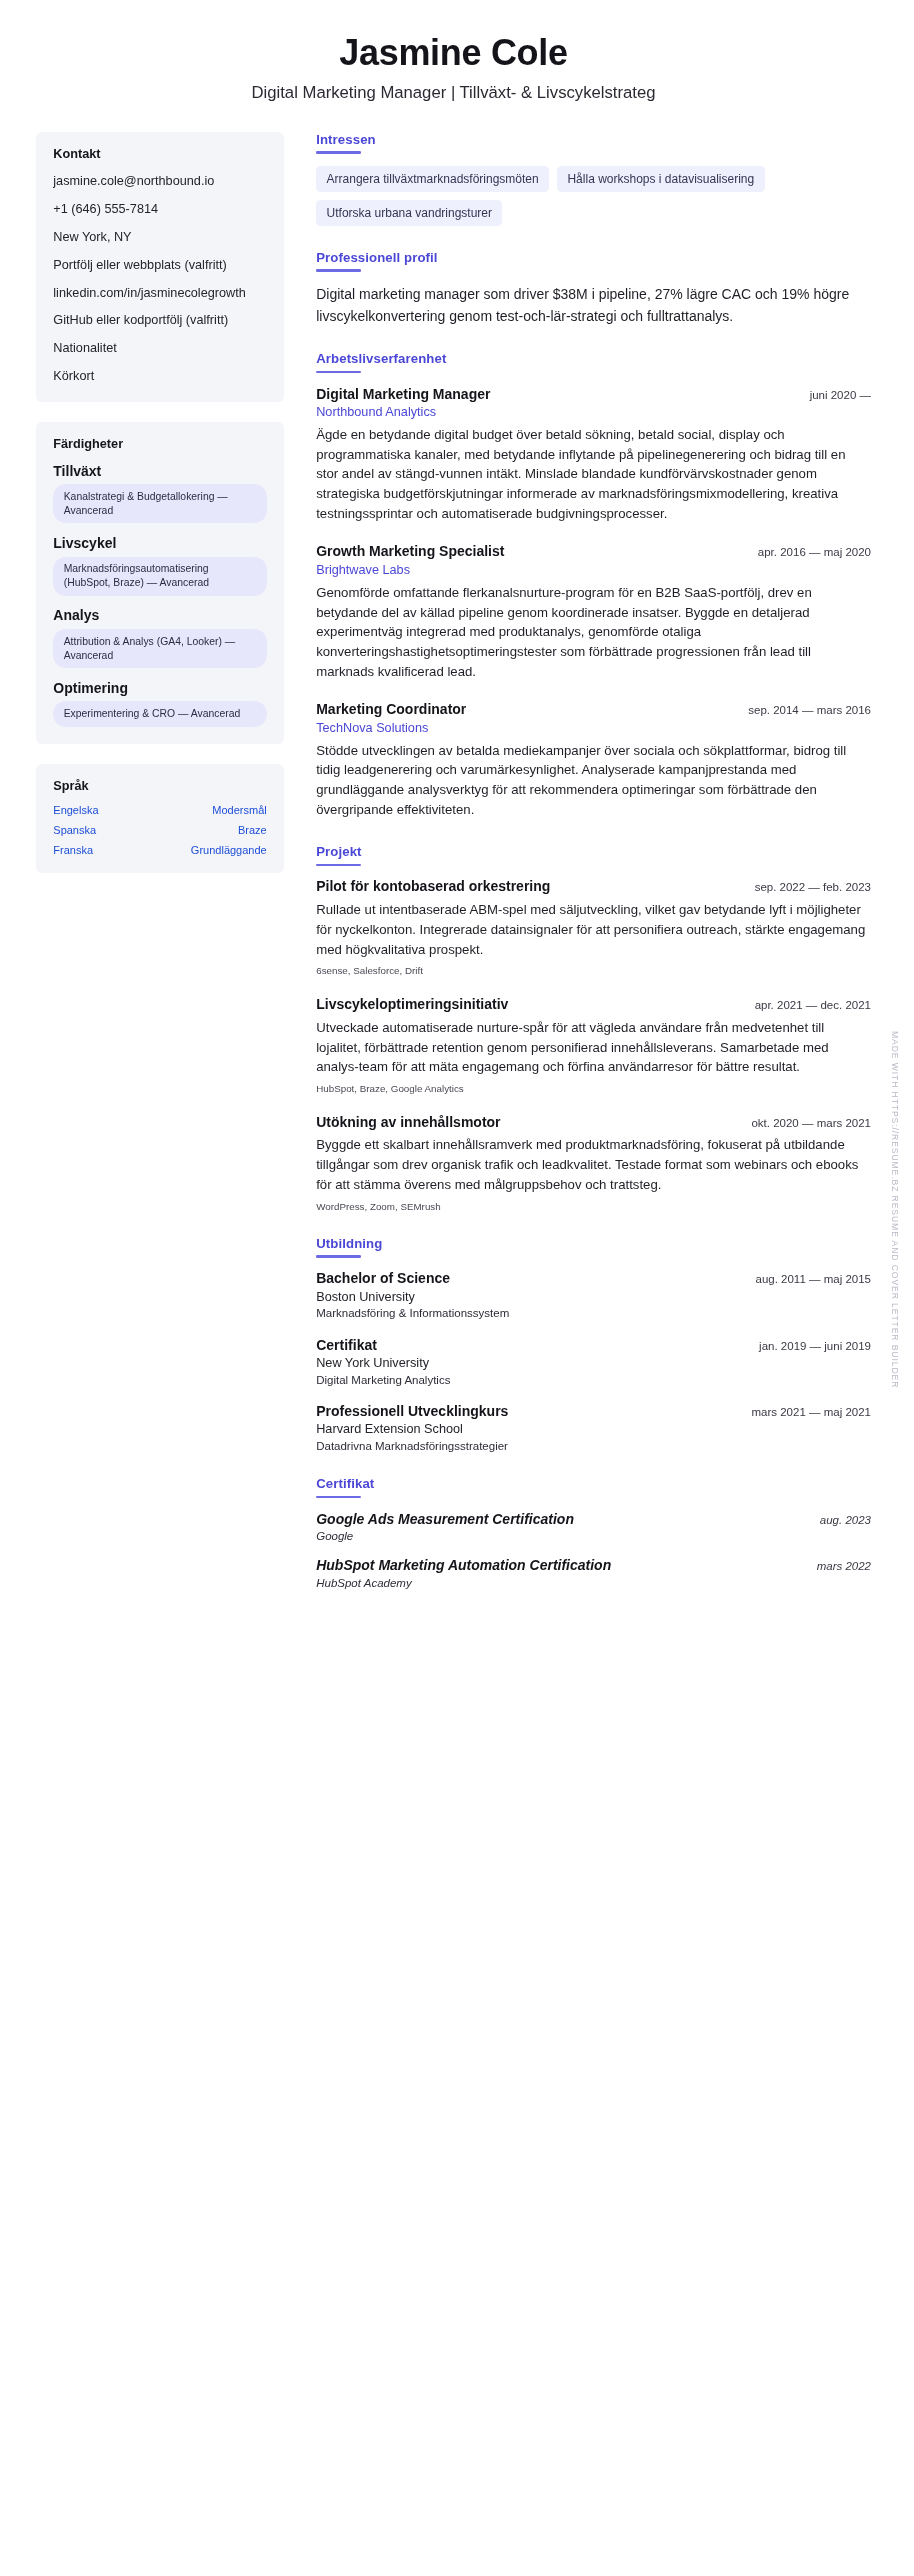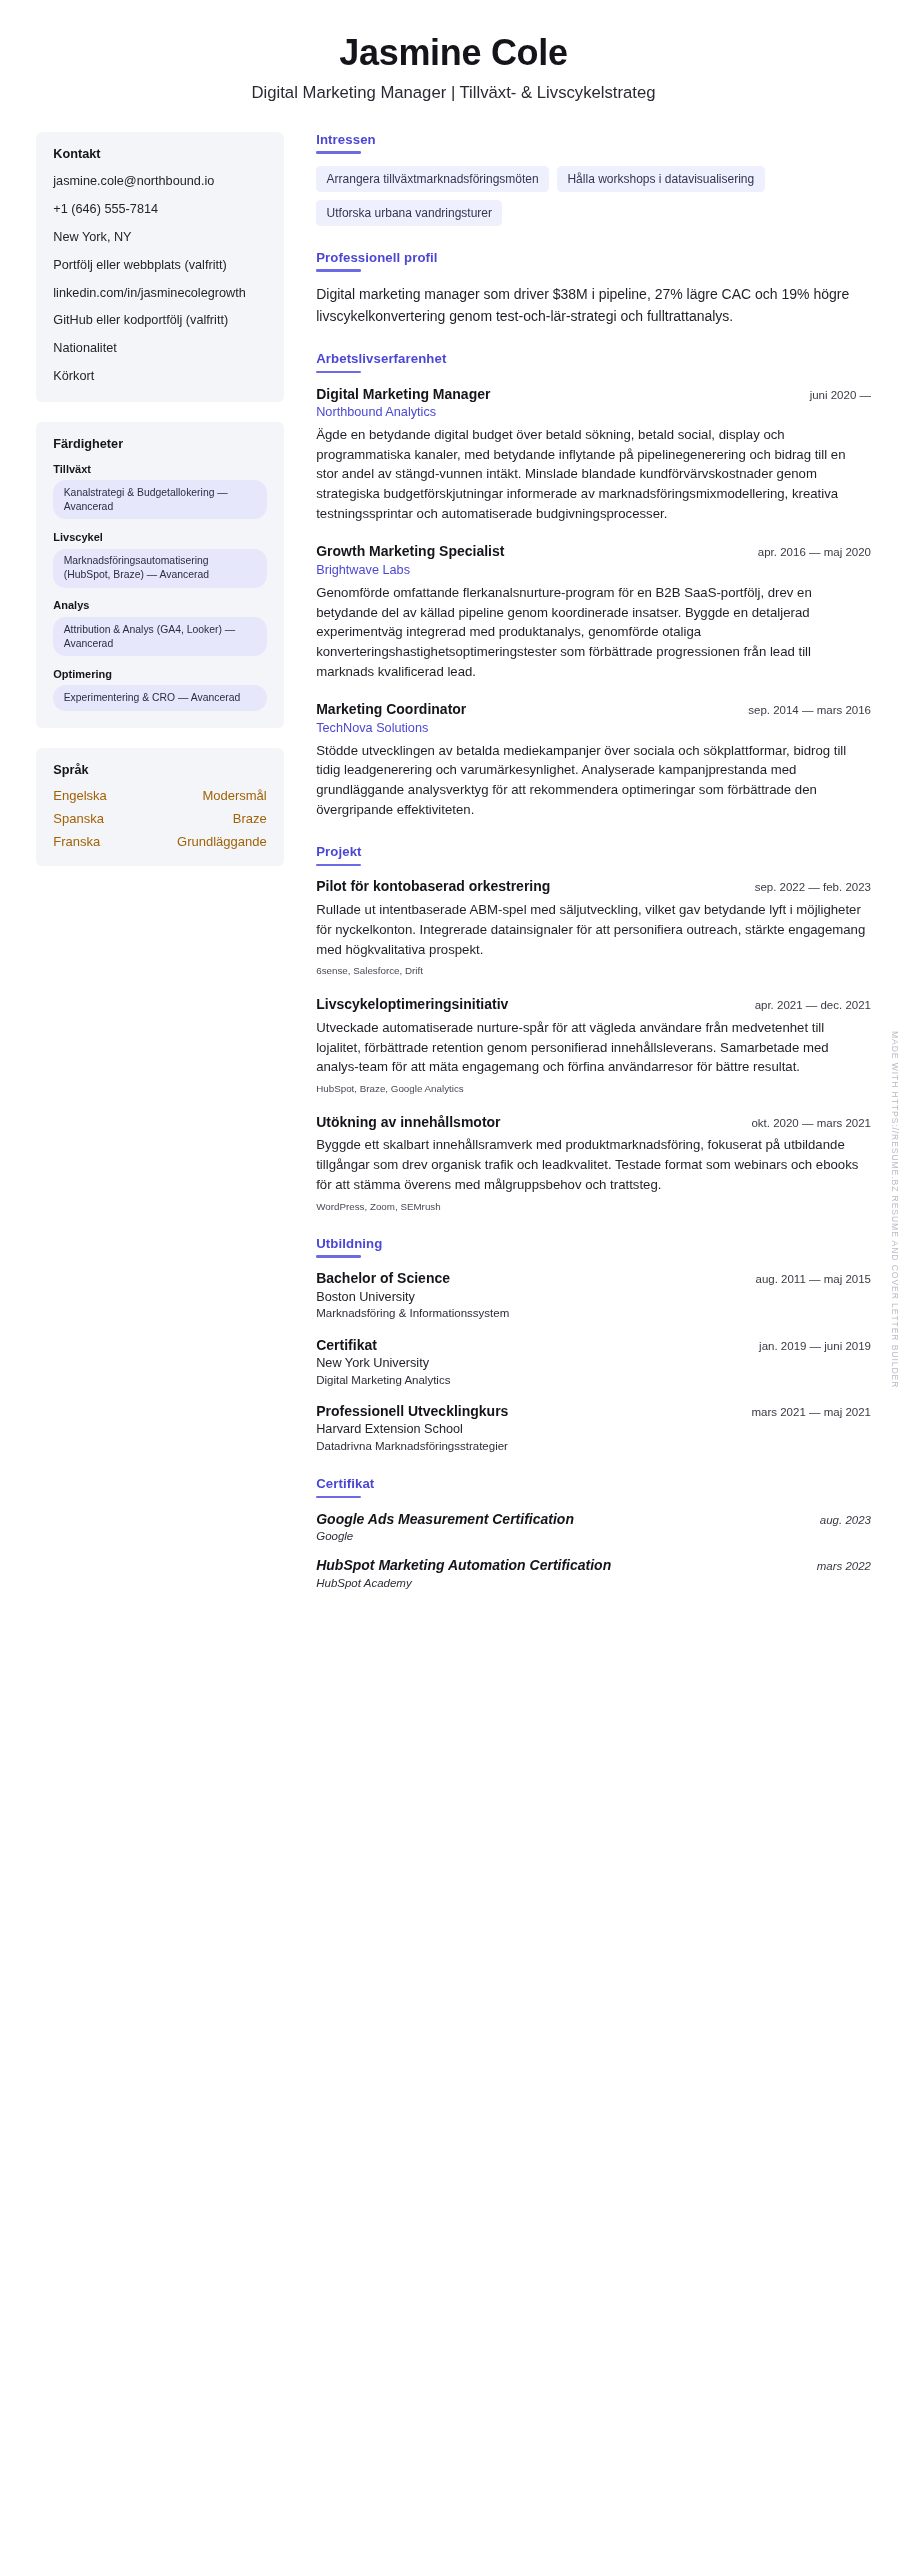"Tillväxt" .skill-group-title { font-size: 11px -> 14px }
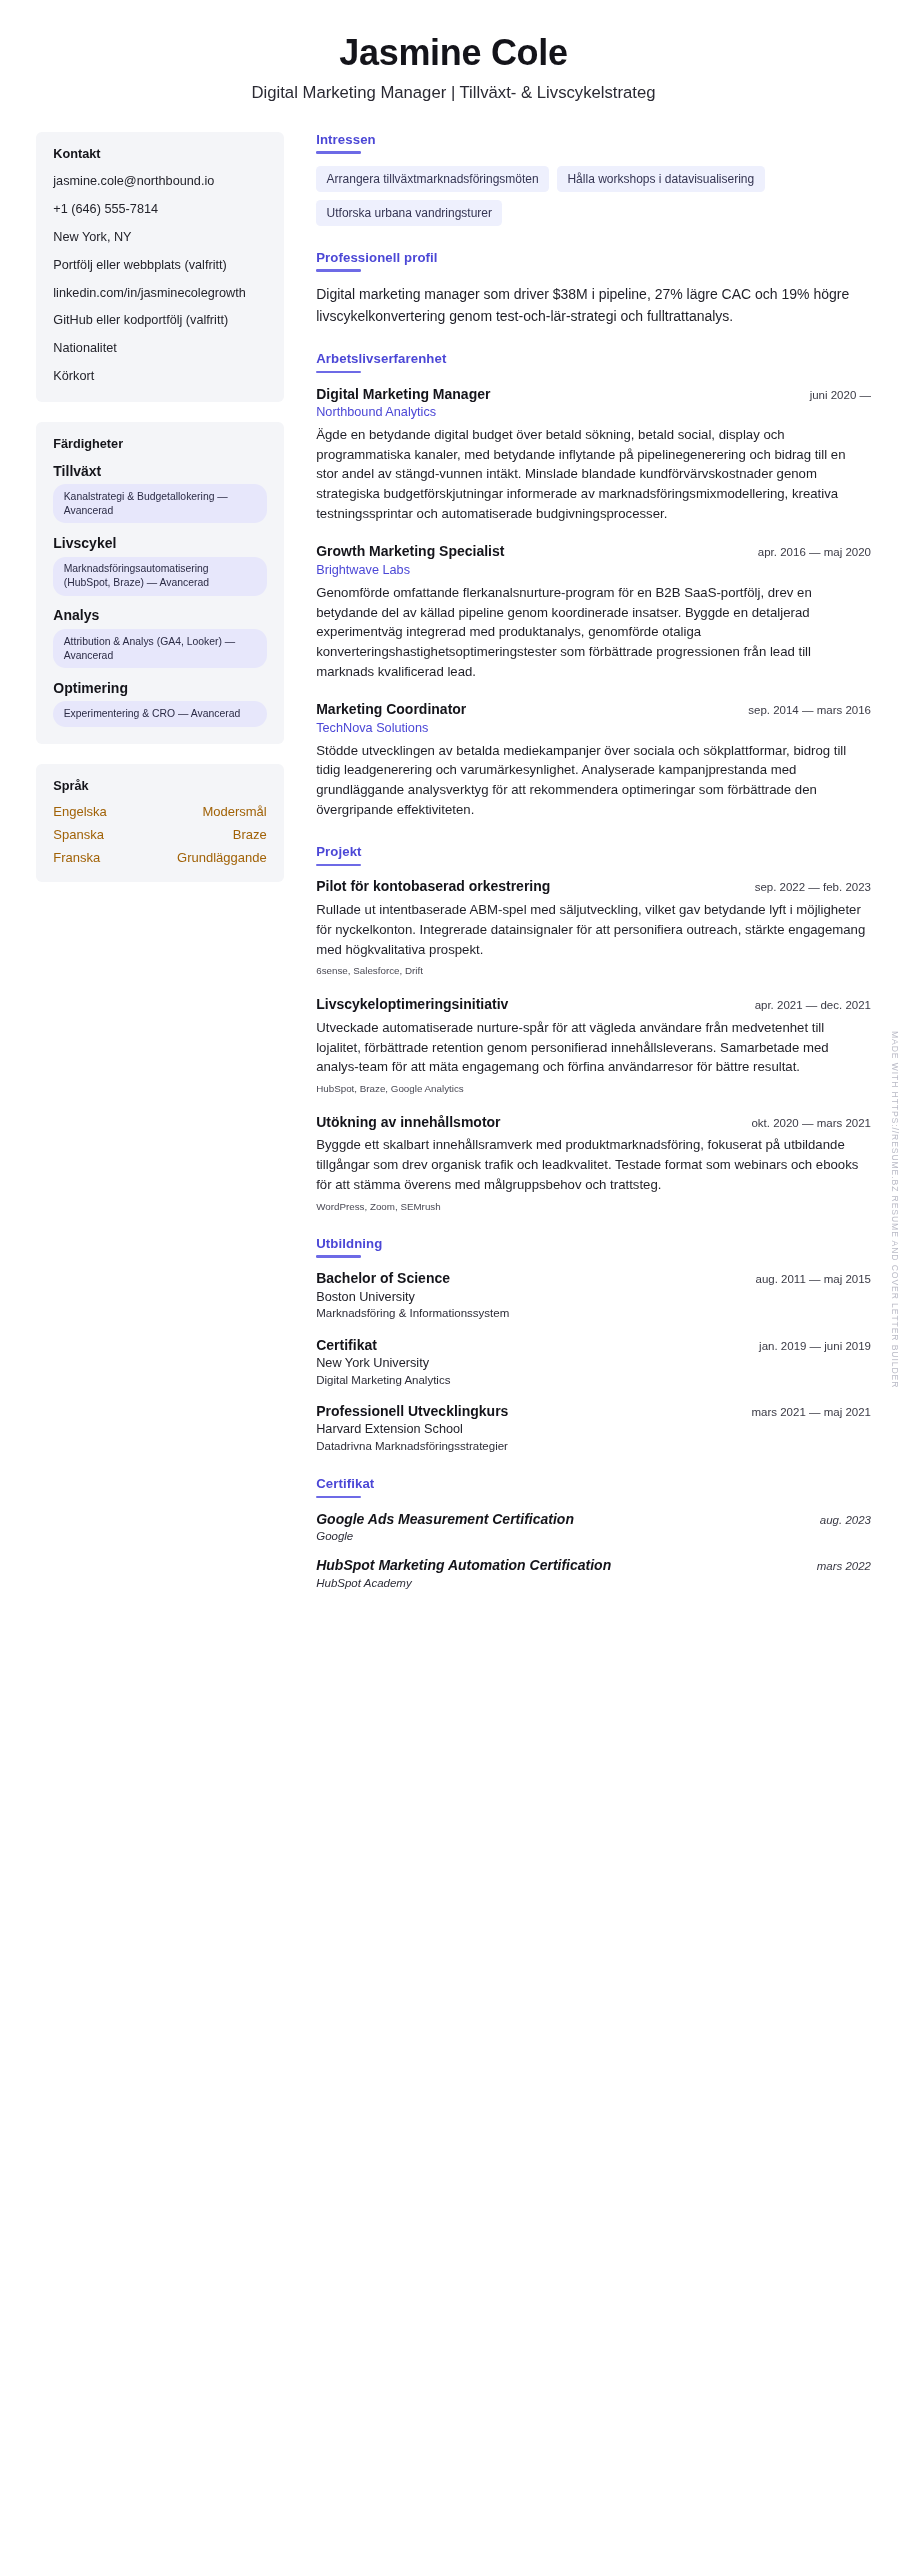"Engelska" .lang-row { color: #a16207 -> #1d4ed8; font-size: 13px -> 11px }
